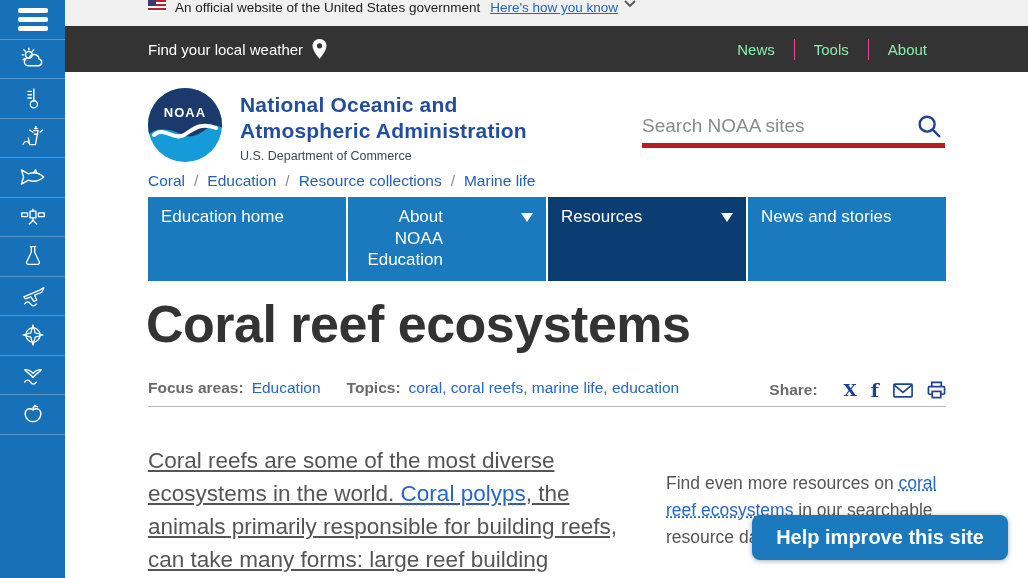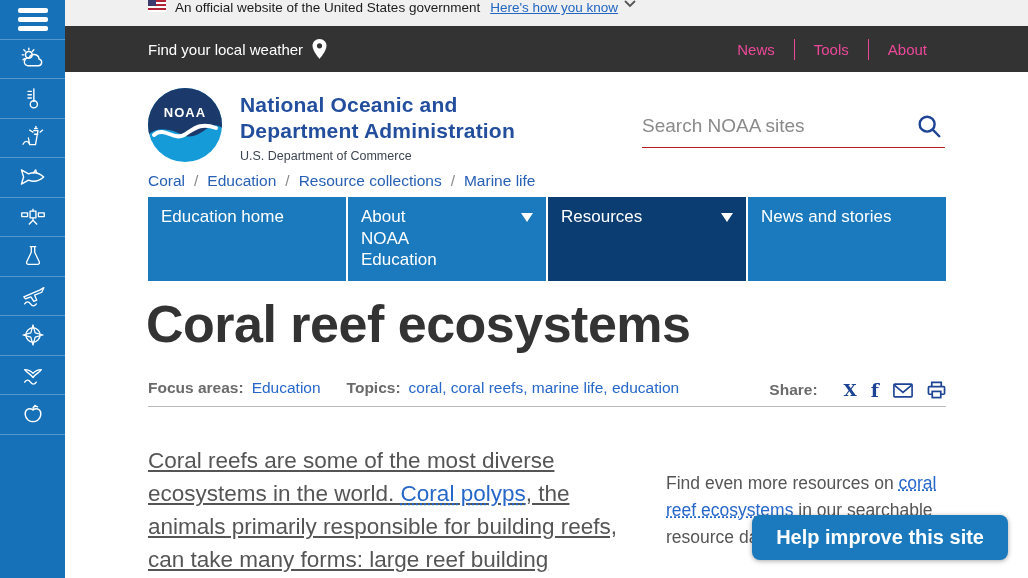"News" .topbar-links a { color: #ec4899 -> #86efac }
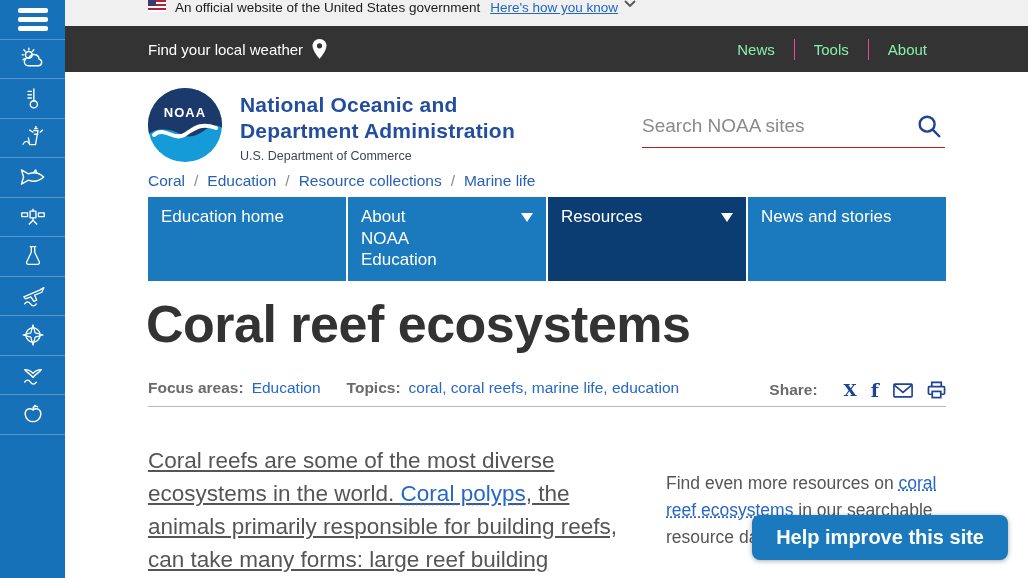"Department Administration" div.name { text: Department -> Atmospheric }
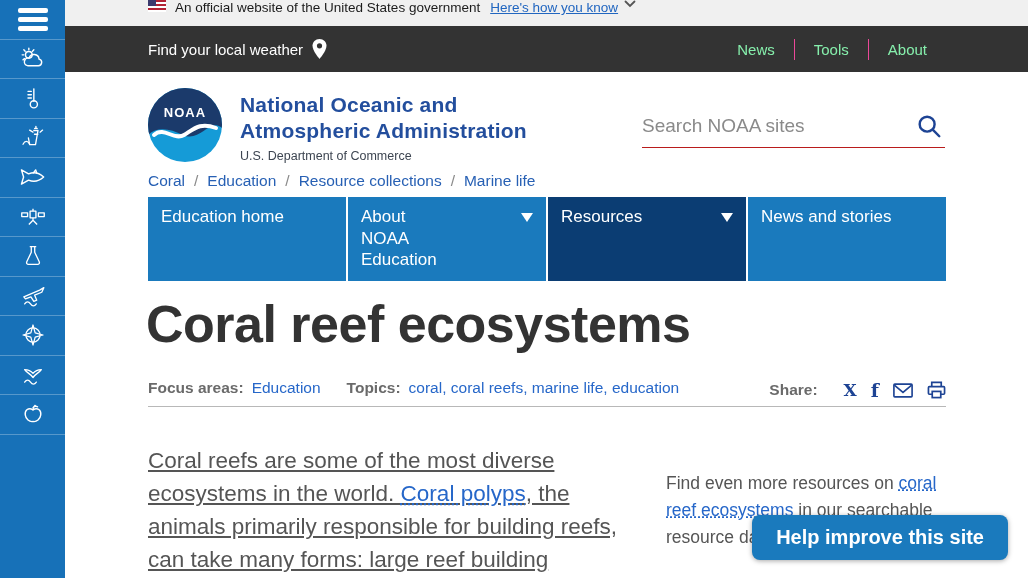"Search NOAA sites" .search { border-bottom: 1px solid #b91c1c -> 5px solid #b91c1c }
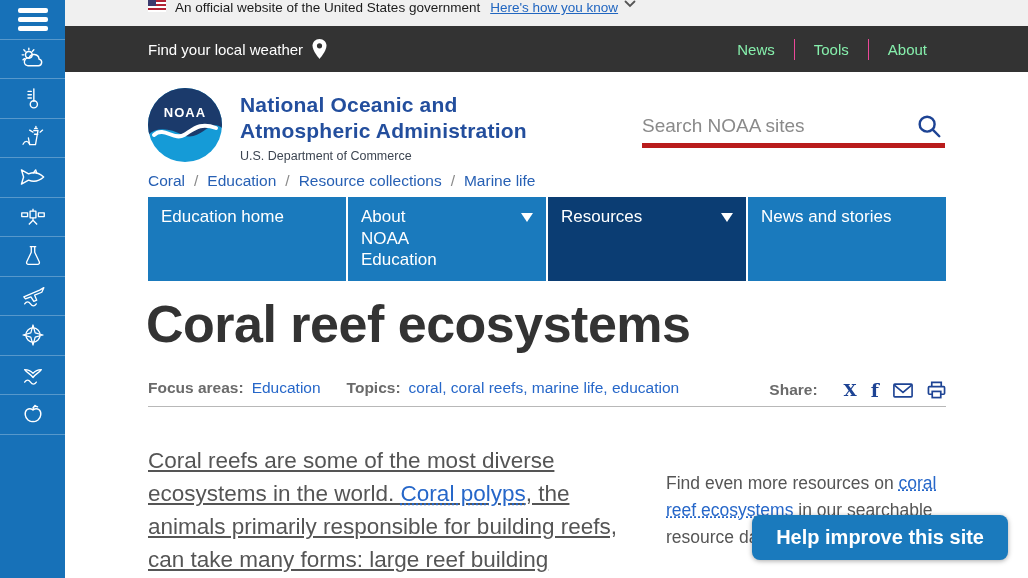"Education home" .nav-label { text-align: none -> right }
